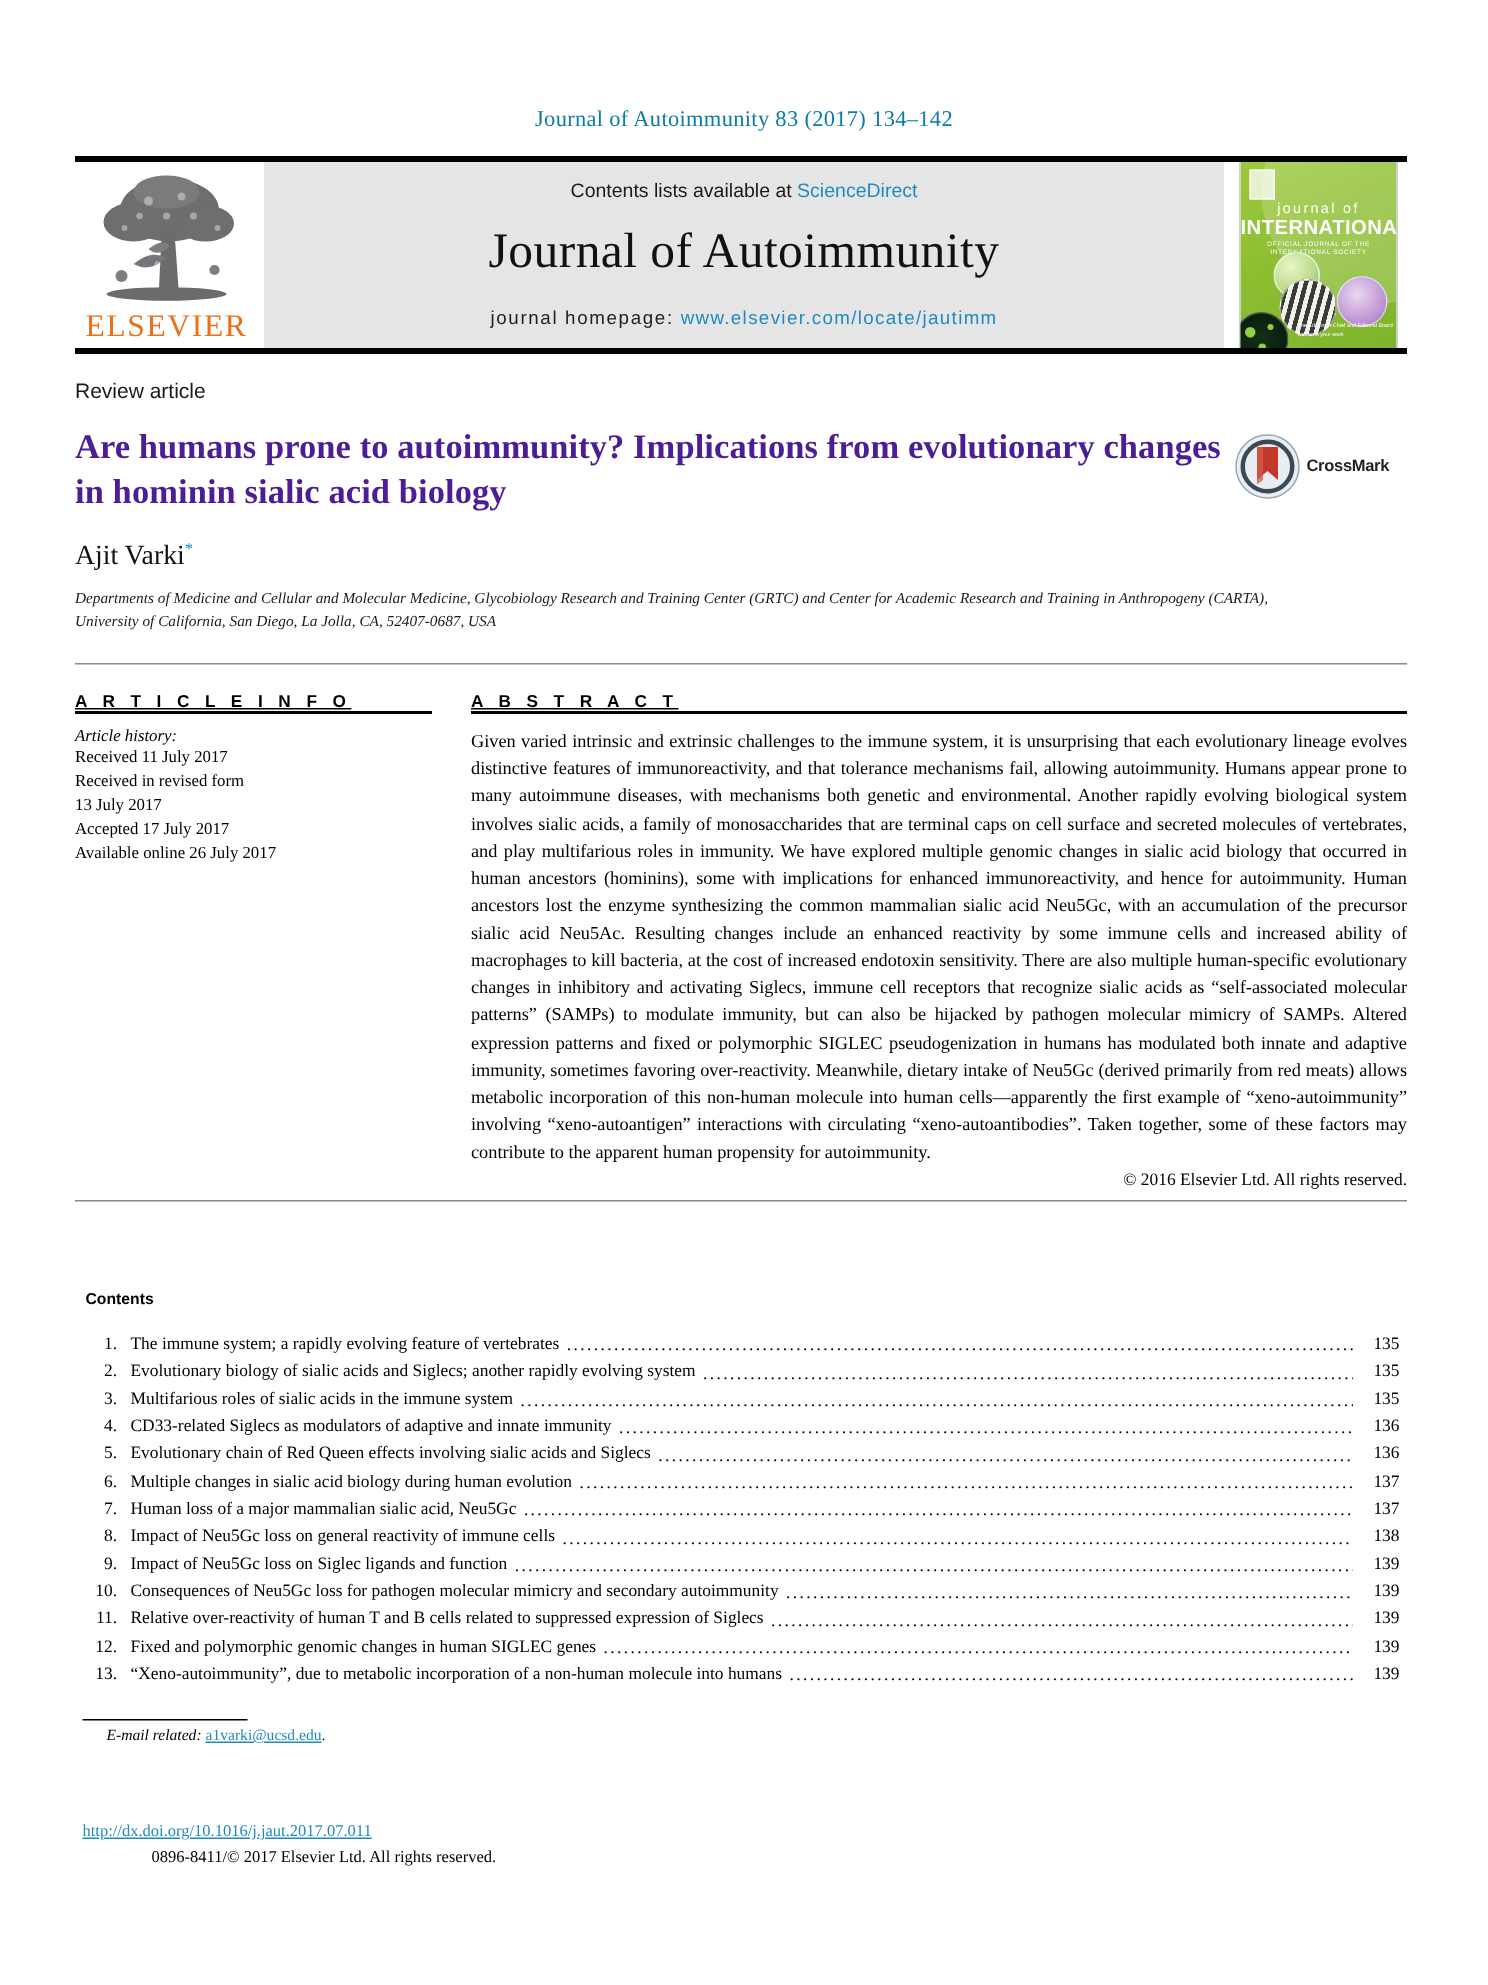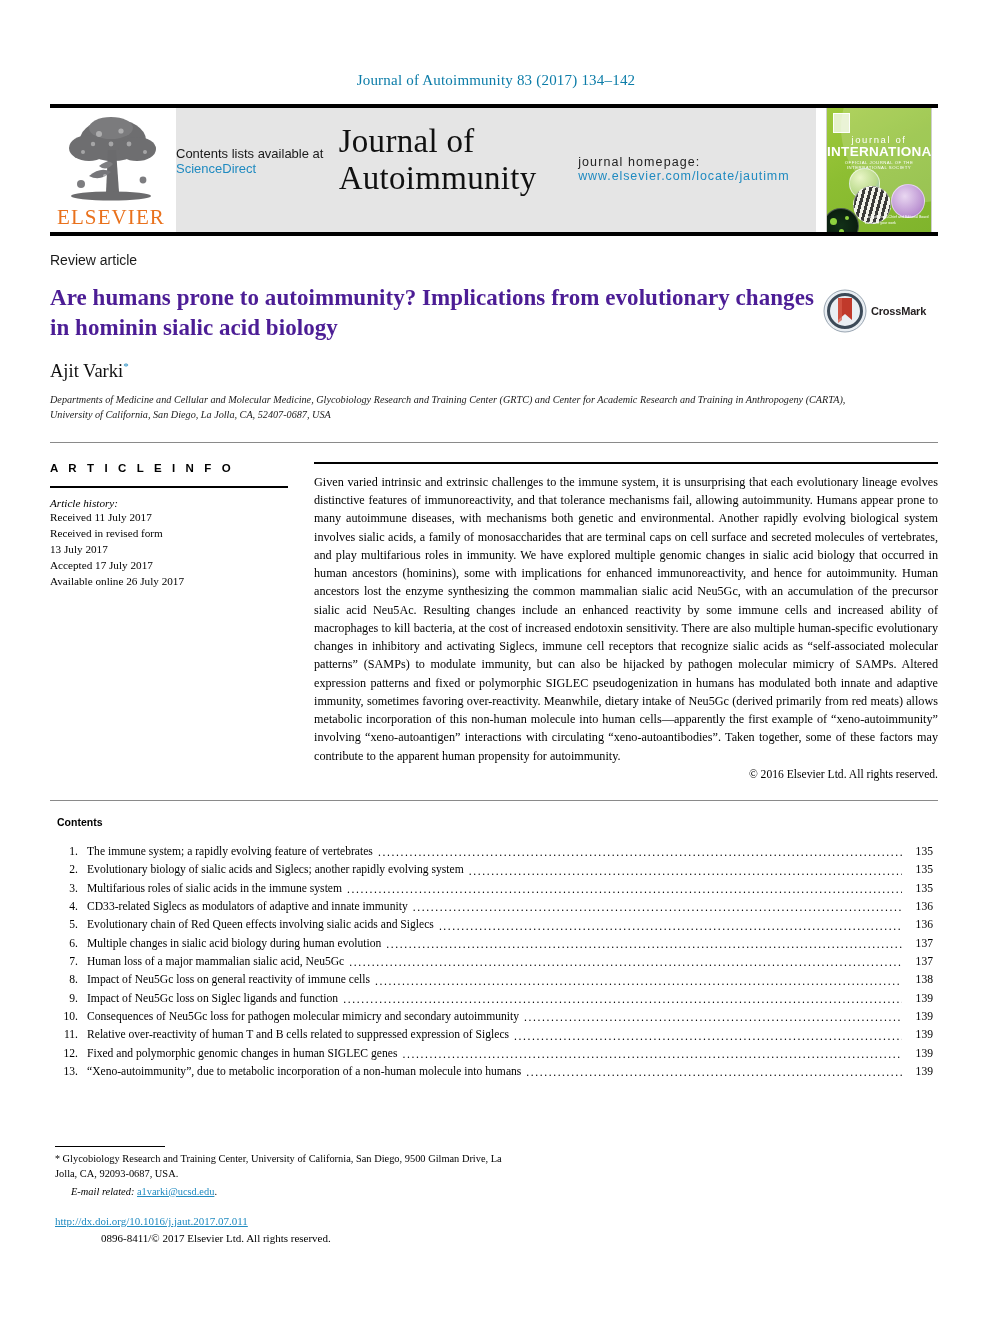"Contents lists available at" .journal-band { flex-direction: none -> column }
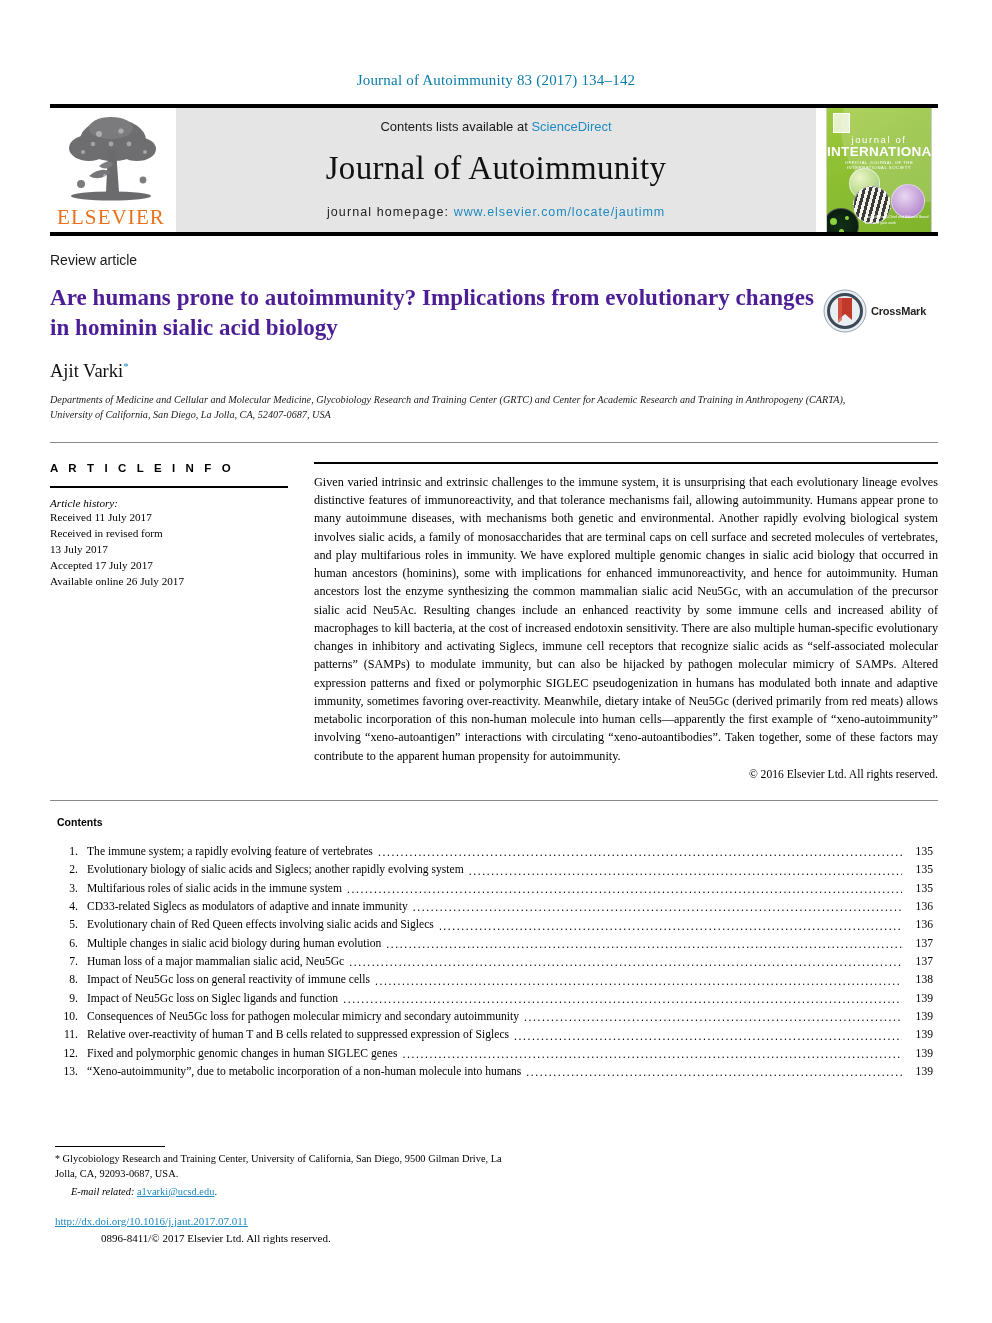"A R T I C" .sechead { margin-bottom: 12px -> 0; text-decoration: none -> underline }
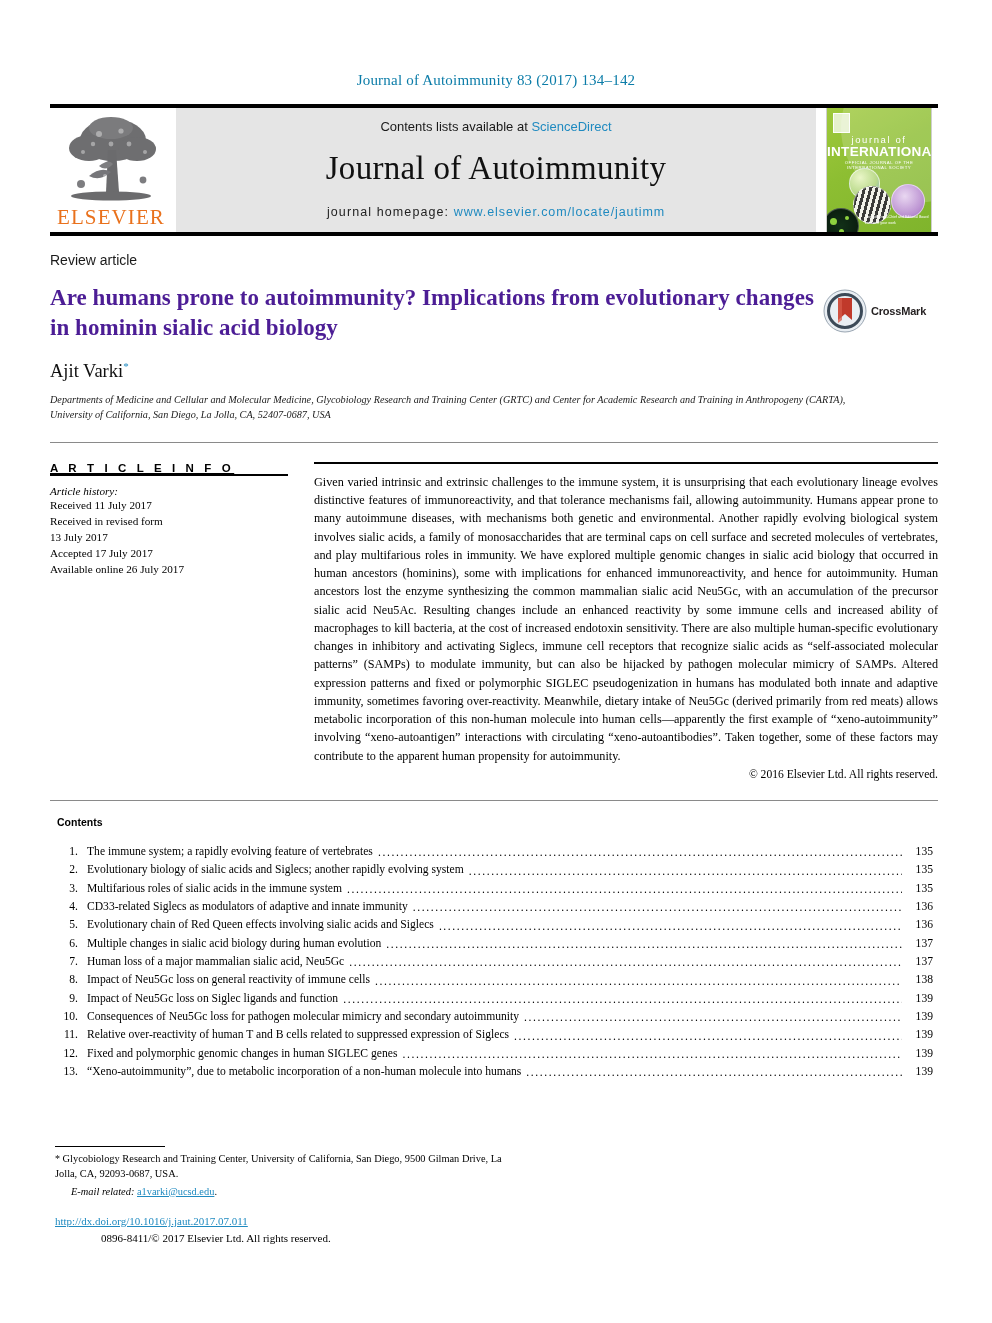"A B S T R" div.sechead { html: none -> <div>A B S T R A C T</div> }
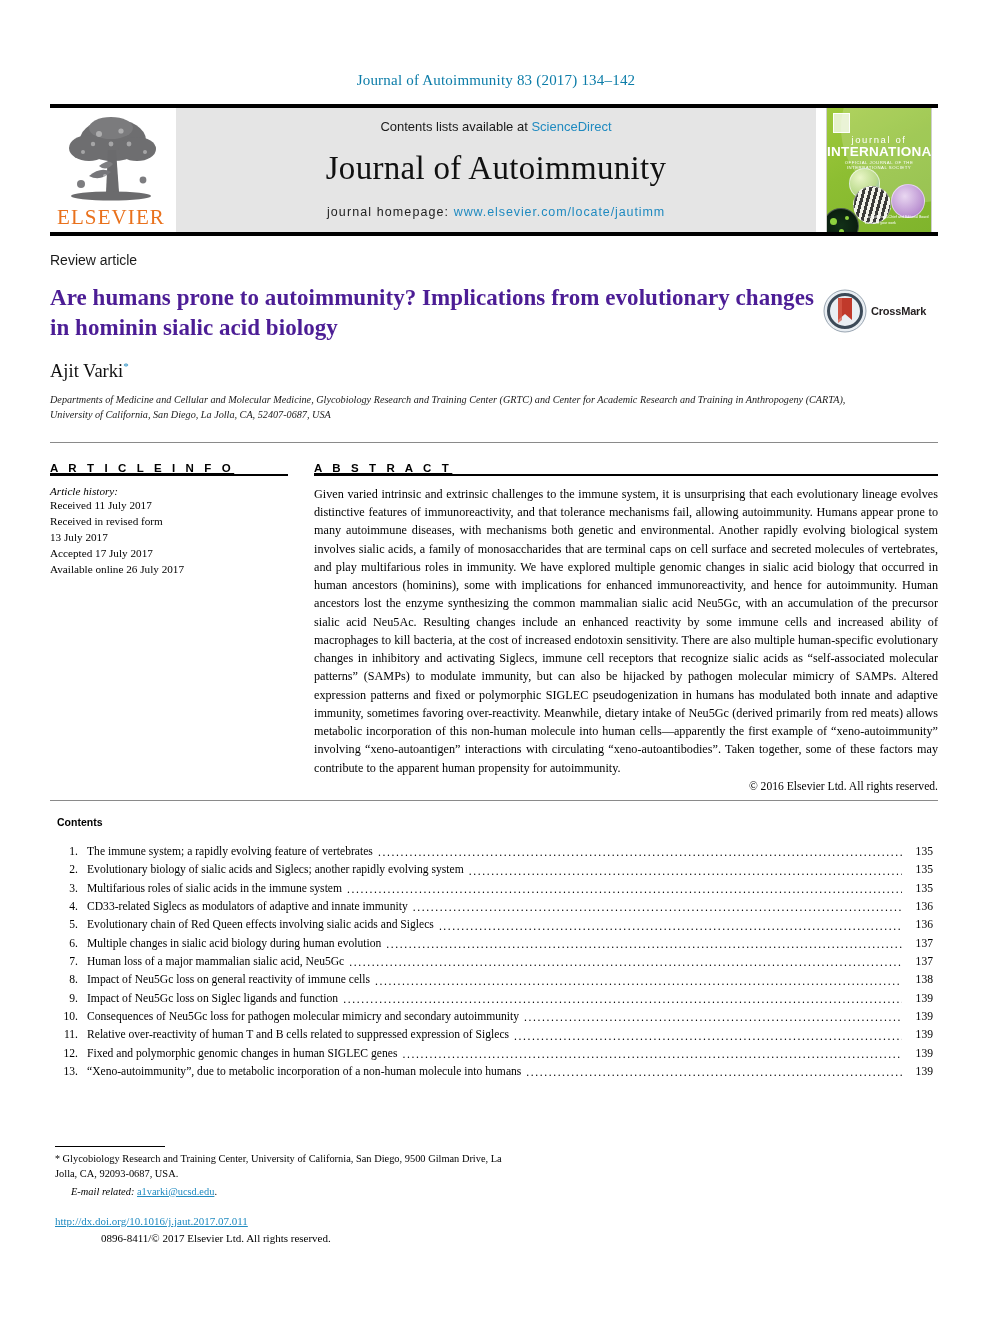"Contents" .contents-block { top: 816px -> 860px }
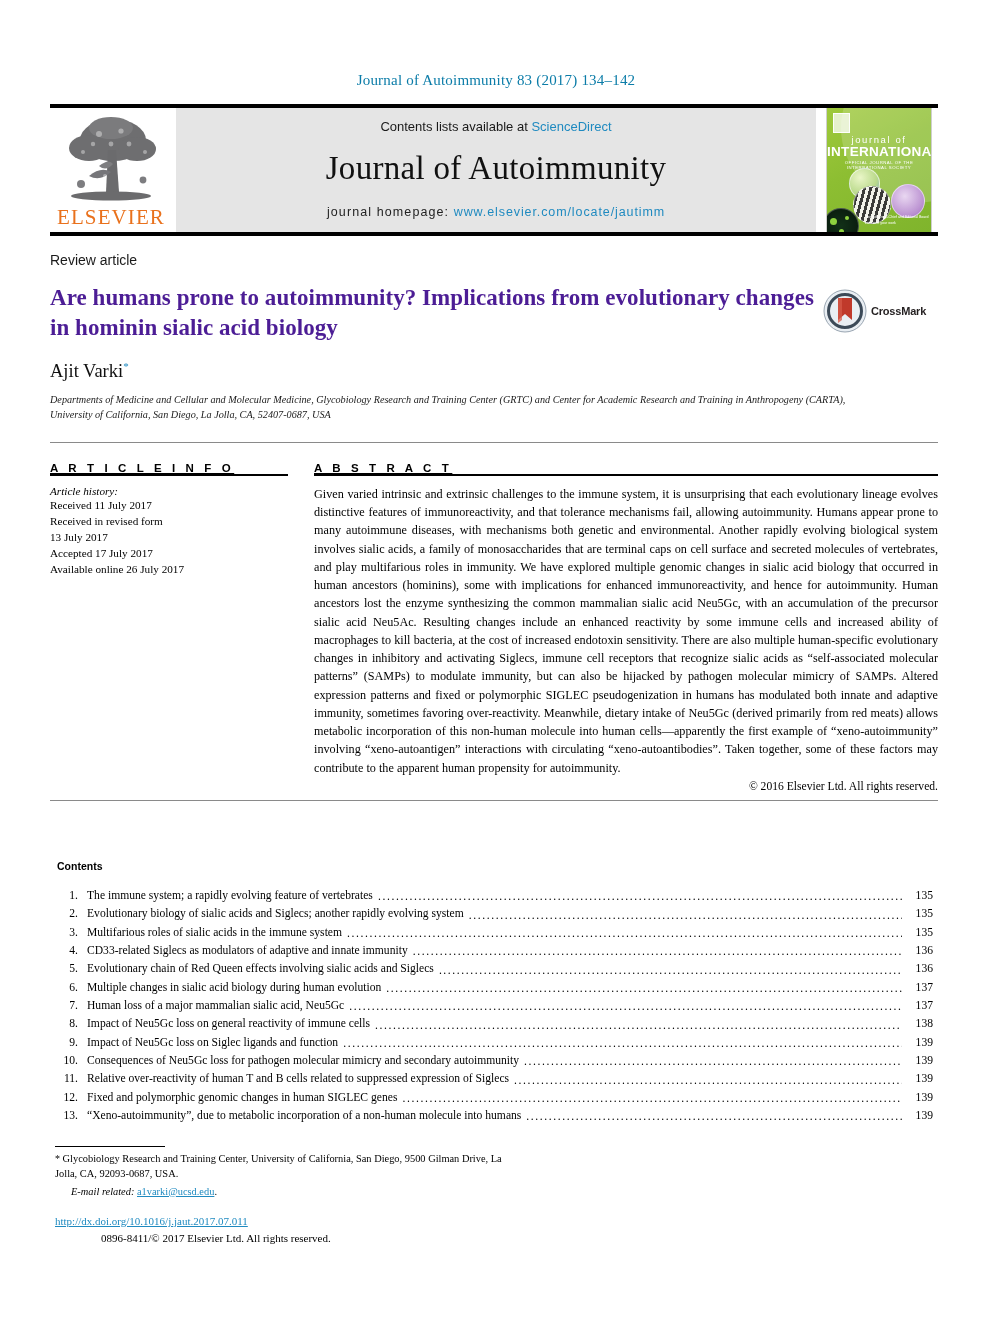"* Glycobiology Research and Training" div.fn-line { html: <div> <span>*</span> <span>Glycobiology Research and Training Center, University of California, San Diego,</span> <span>9500 Gilman Drive, La Jolla, CA, 92093-0687, USA.</span> </div> -> none }
